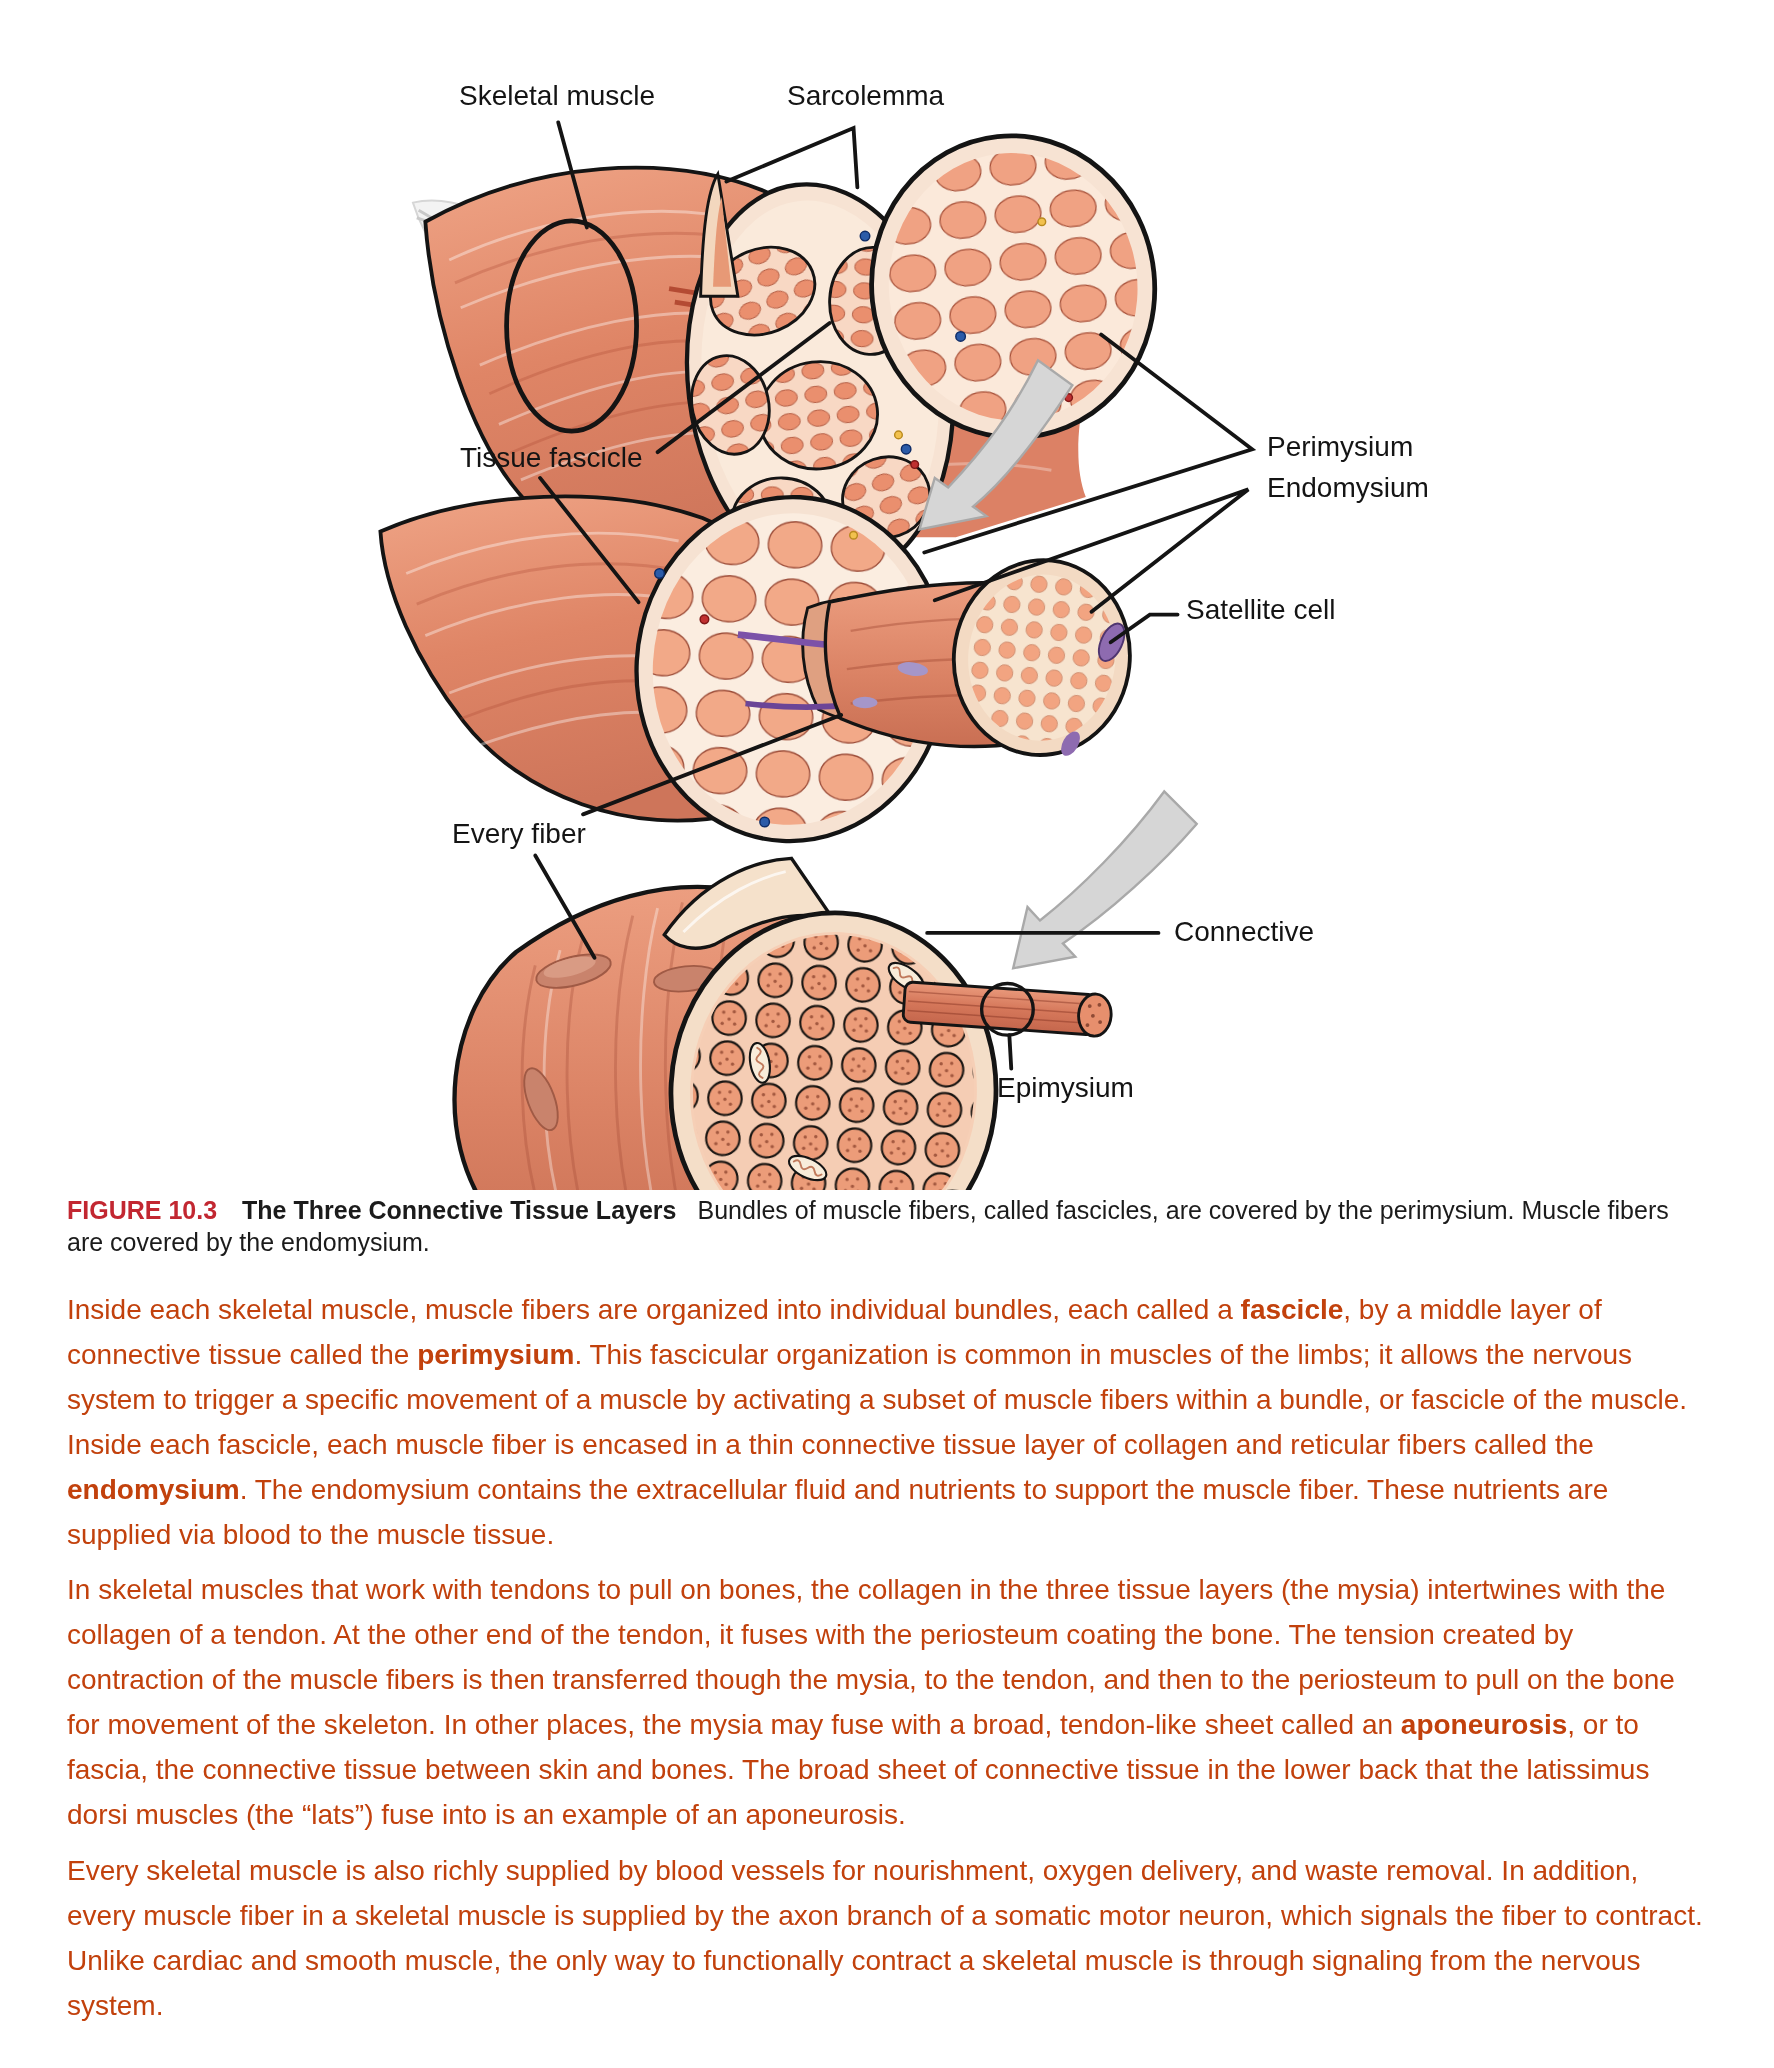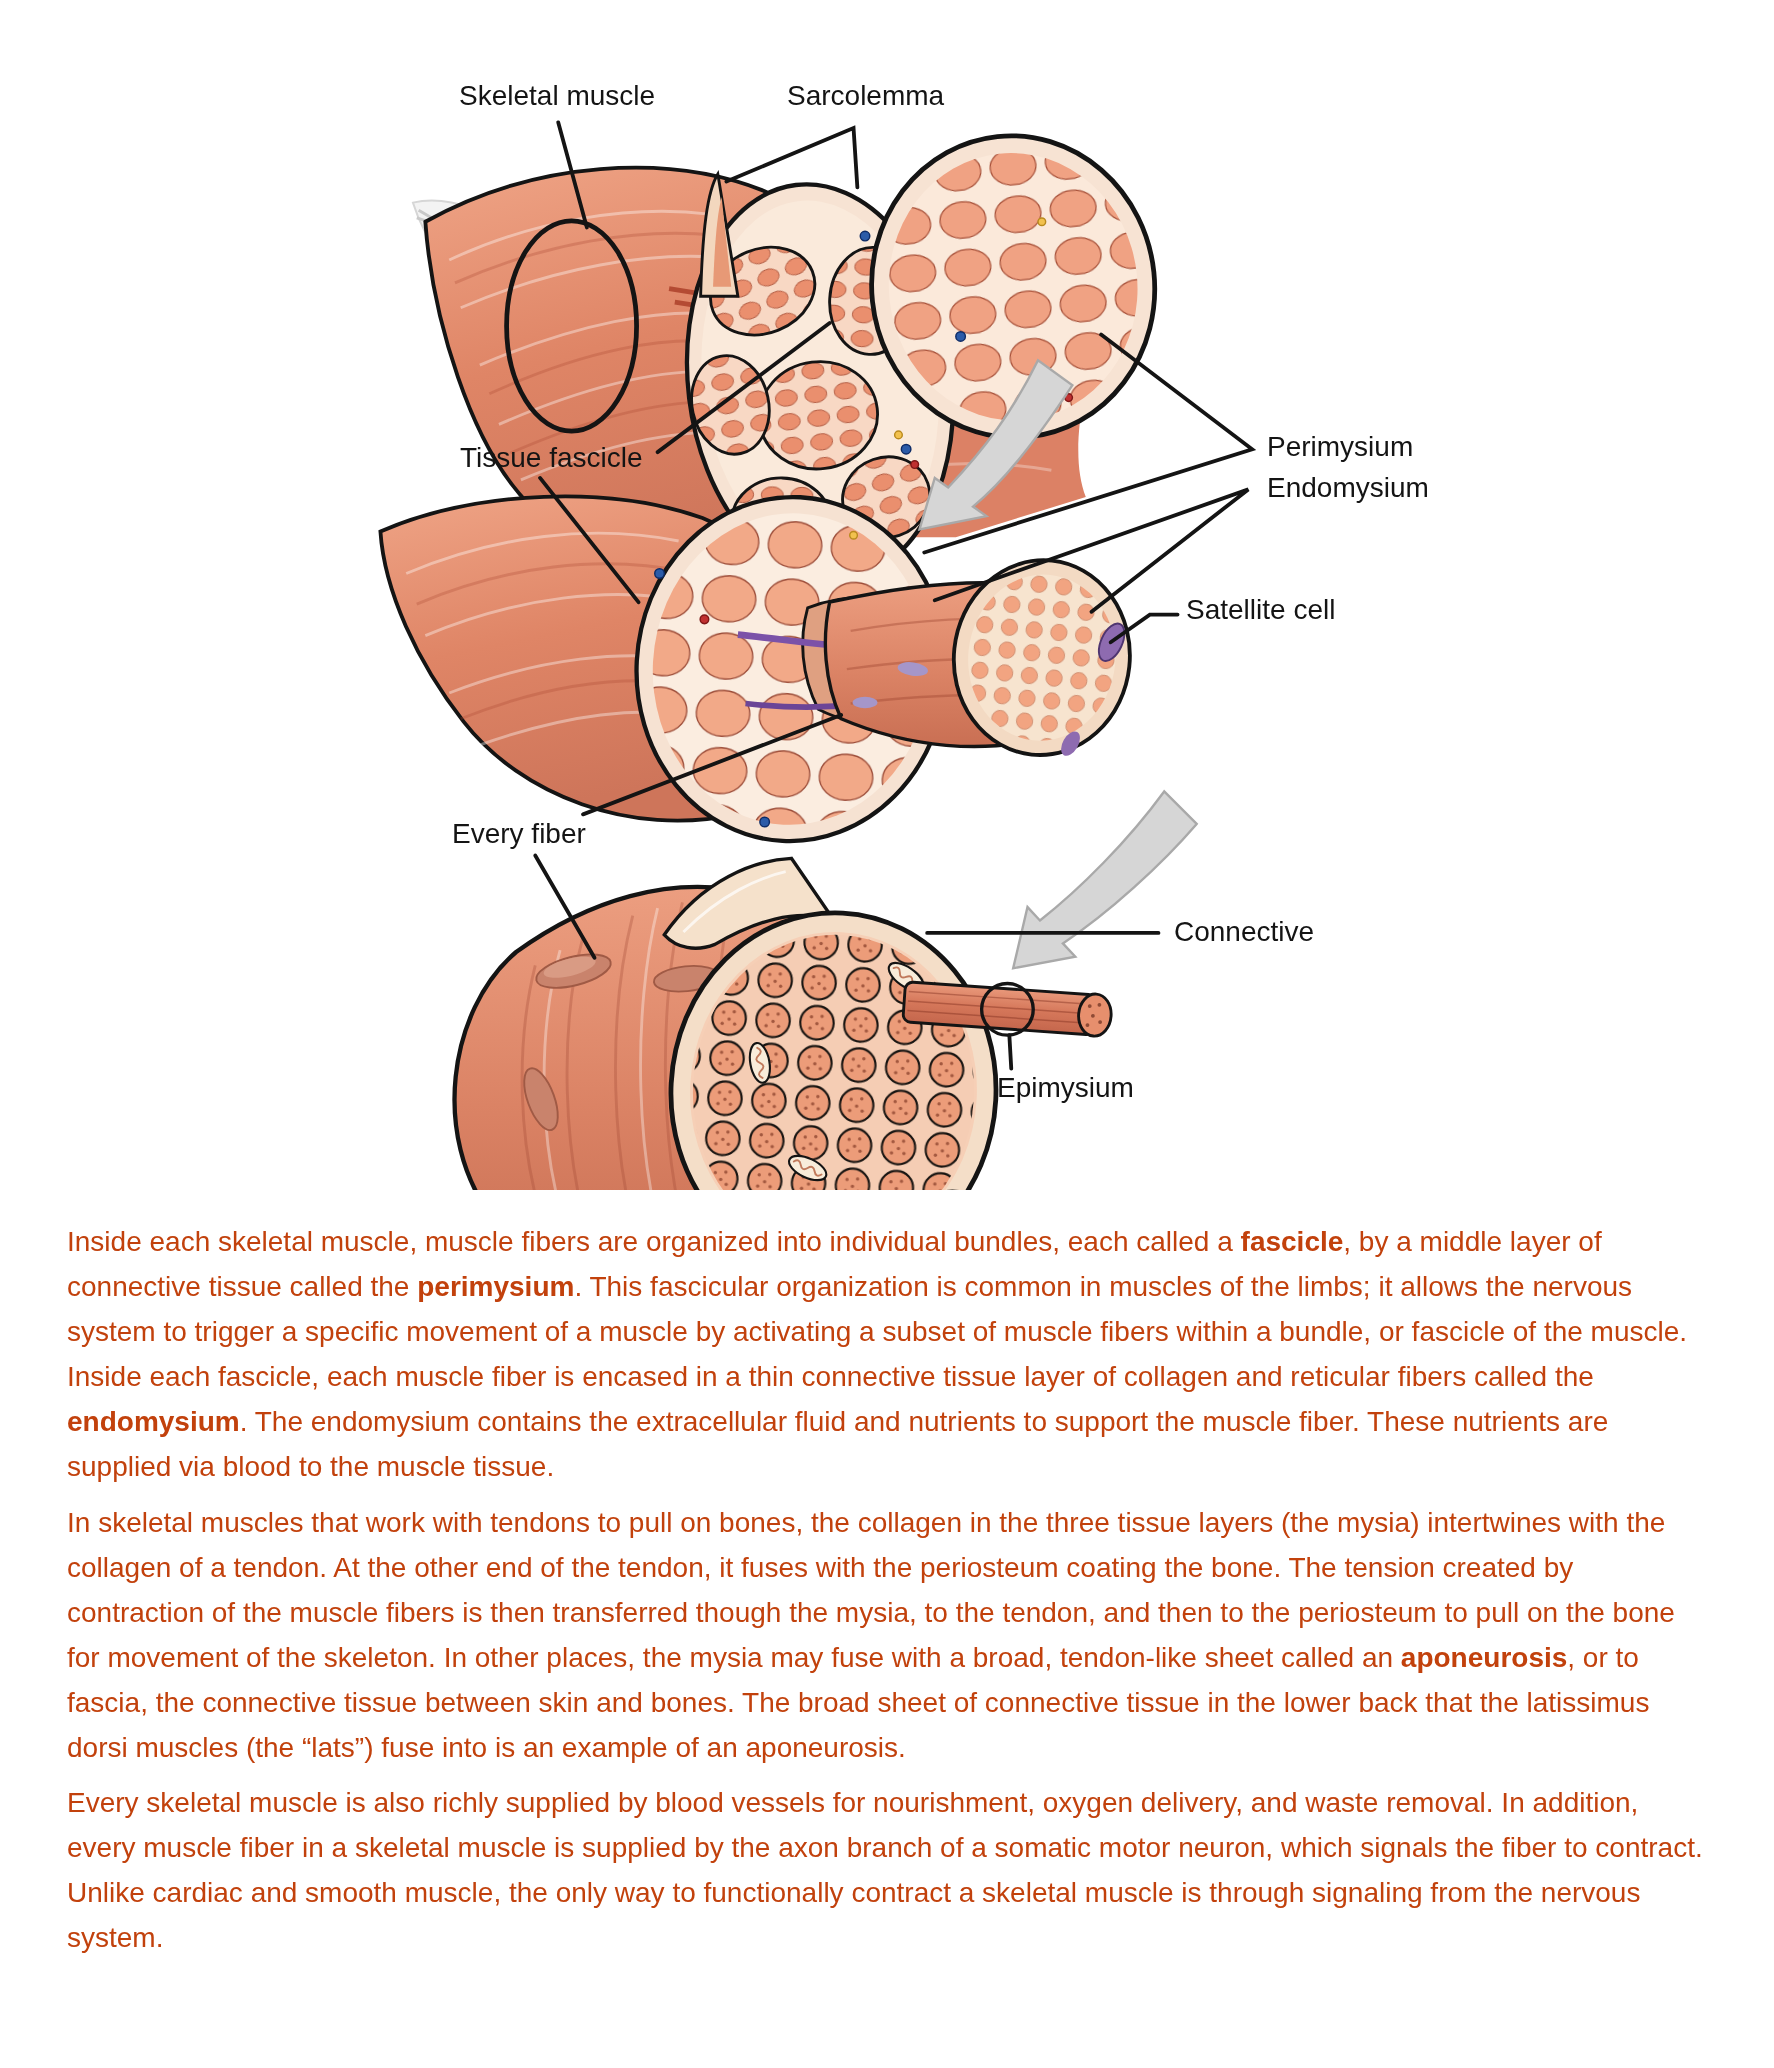"FIGURE 10.3 The Three Connective" div.caption { html: none -> <div> <span>FIGURE 10.3</span><span>The Three Connective Tissue Layers</span><span>Bundles of muscle fibers, called fascicles, are covered by the perimysium. Muscle fibers are covered by the endomysium.</span> </div> }
